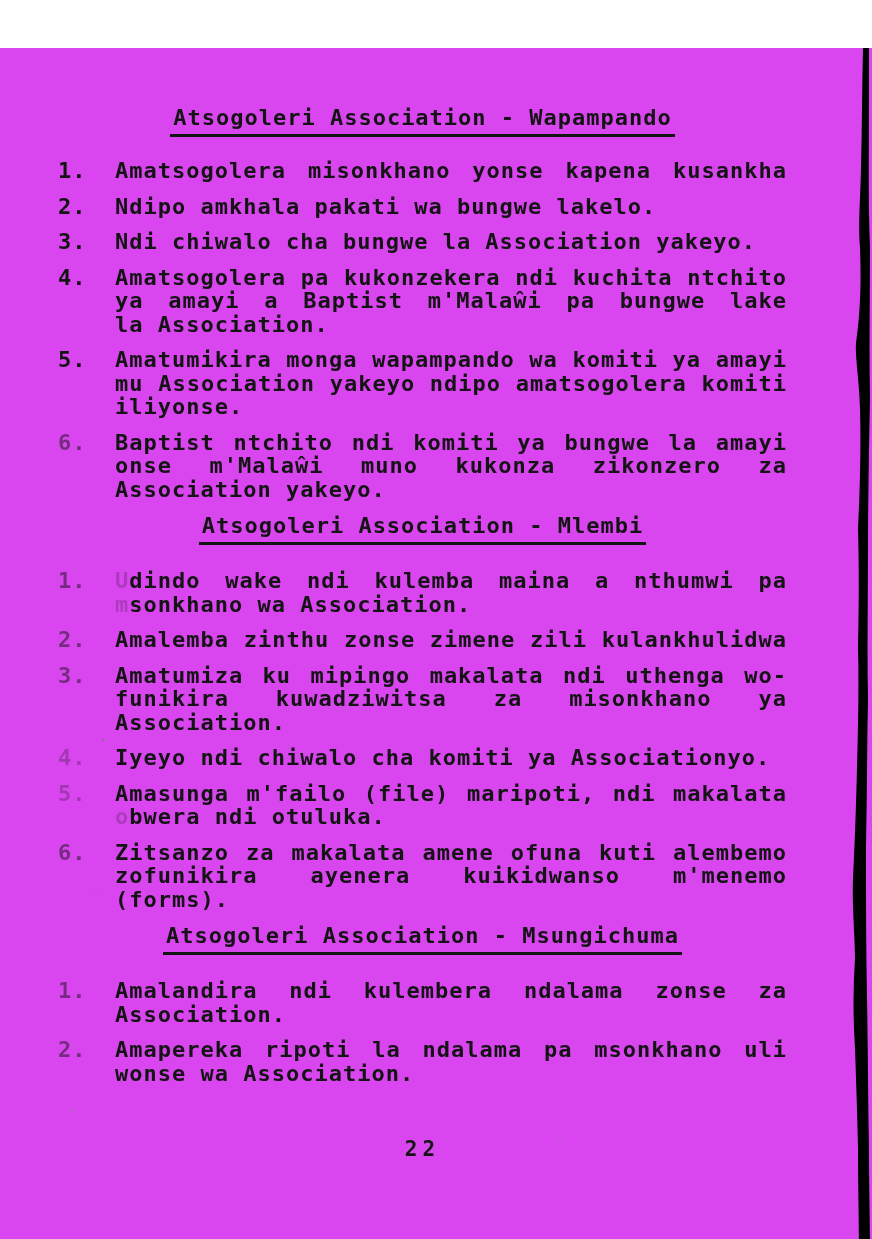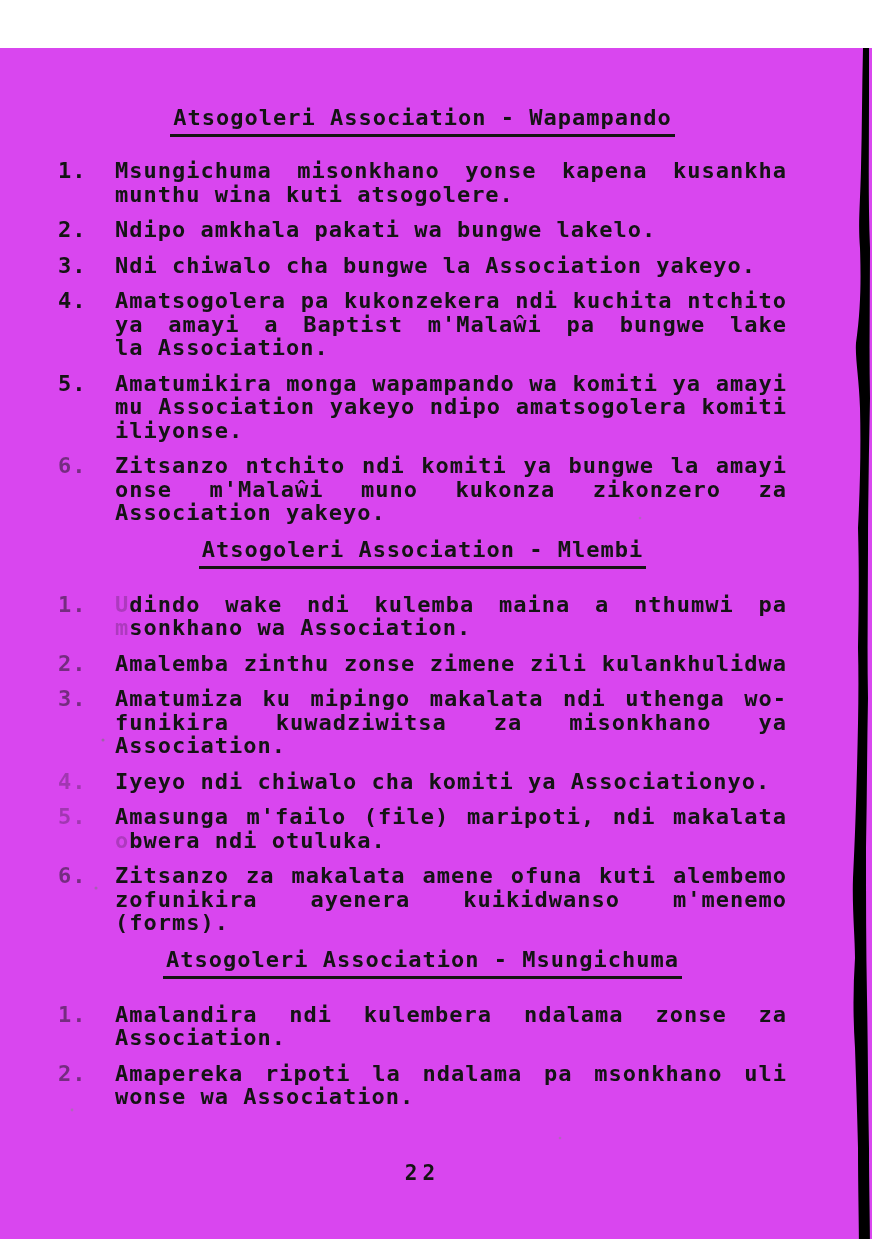"Msungichuma misonkhano yonse kapena" div.line { text: Msungichuma -> Amatsogolera }
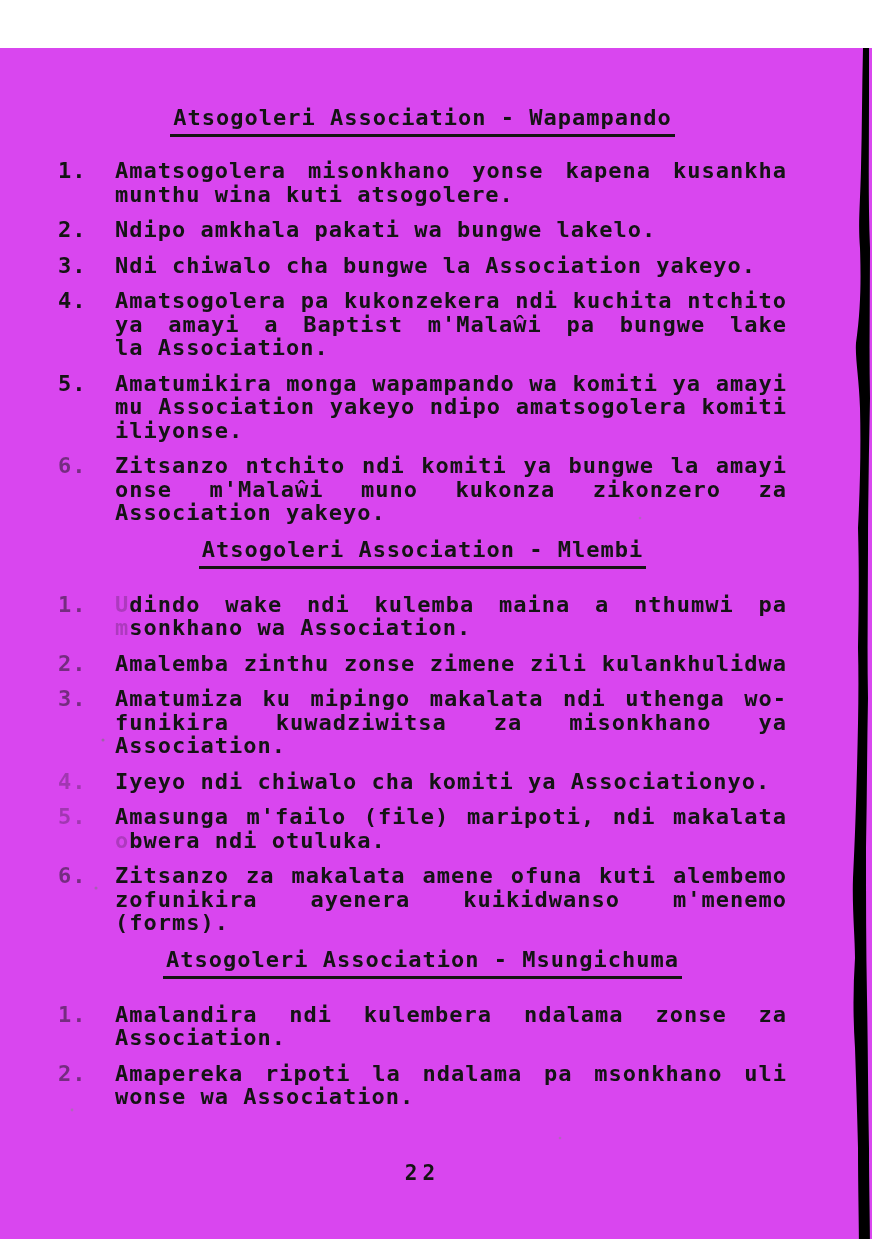"munthu wina kuti atsogolere." div.line { html: <div>munthu wina kuti atsogolere.</div> -> none }
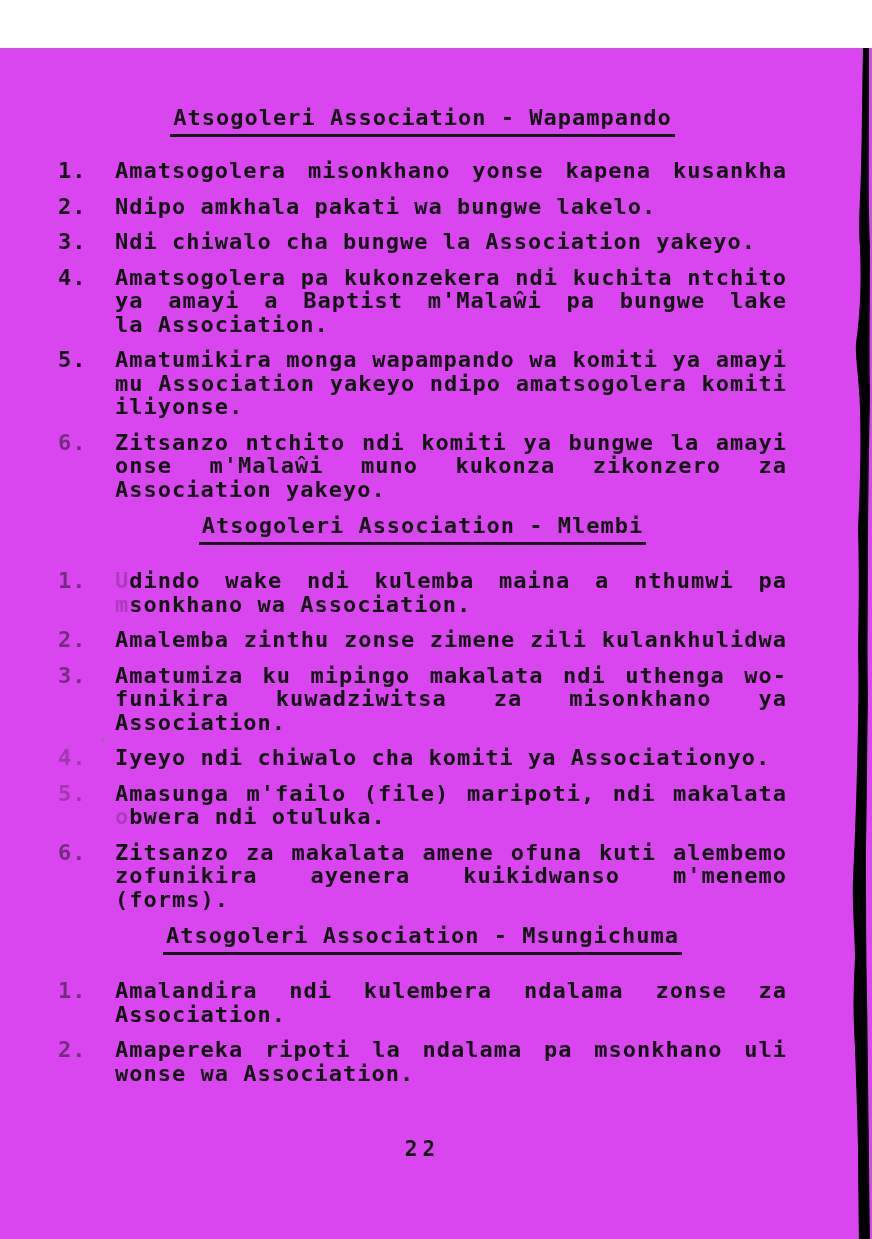"Zitsanzo ntchito ndi komiti ya" div.line { text: Zitsanzo -> Baptist }
